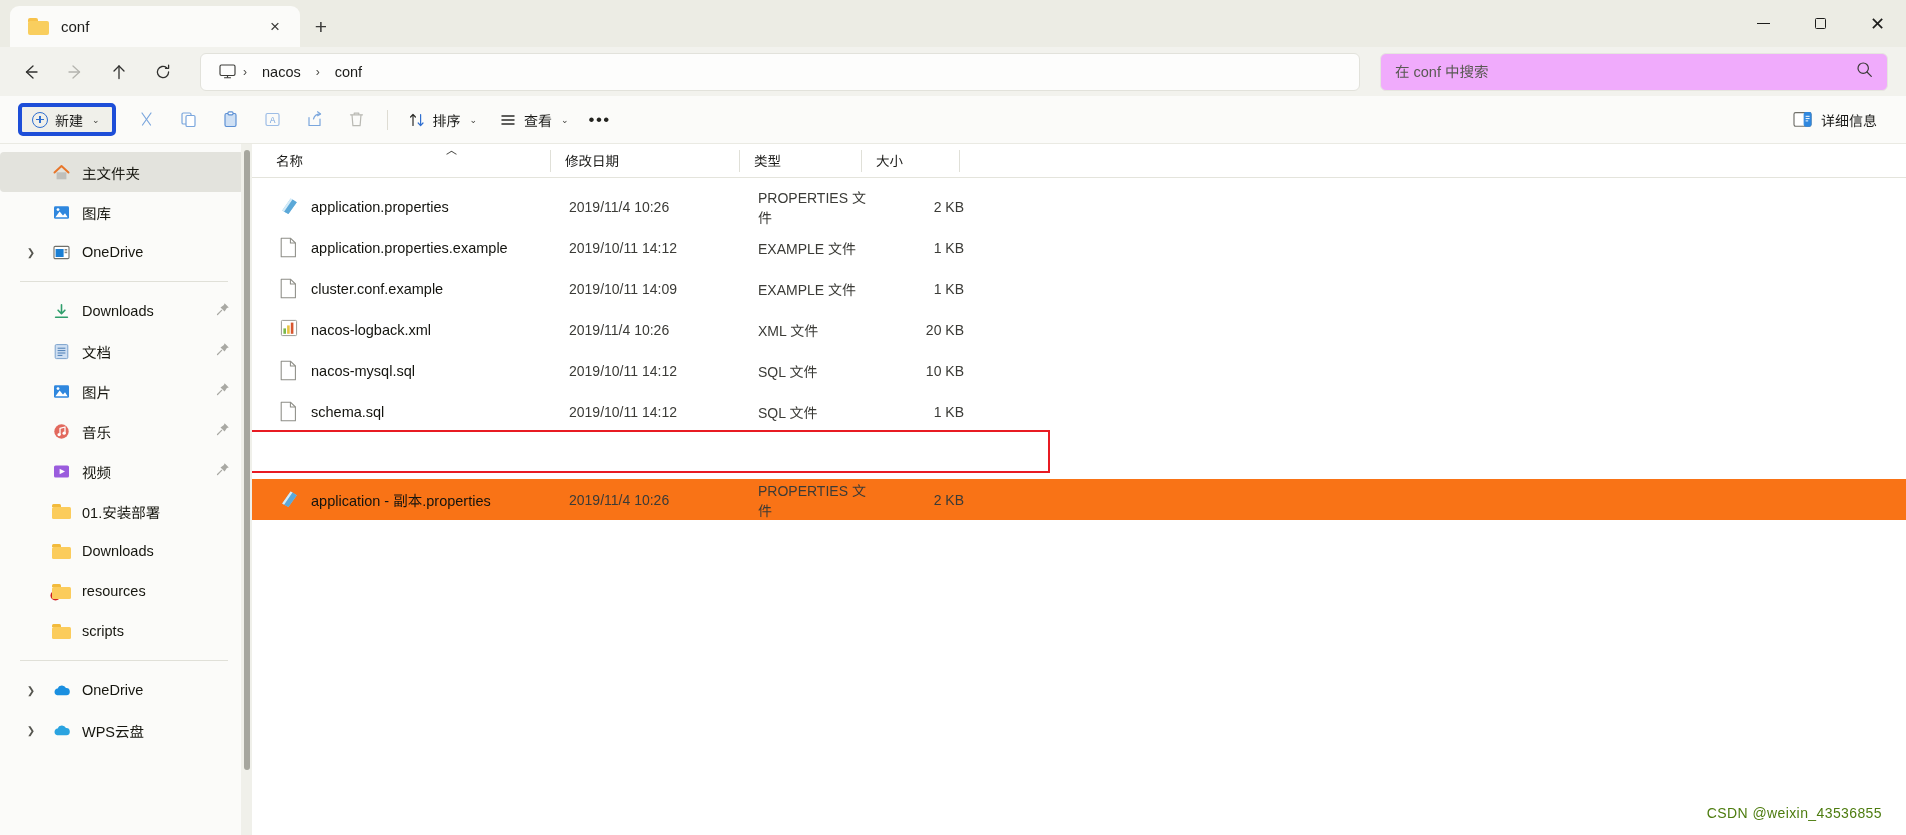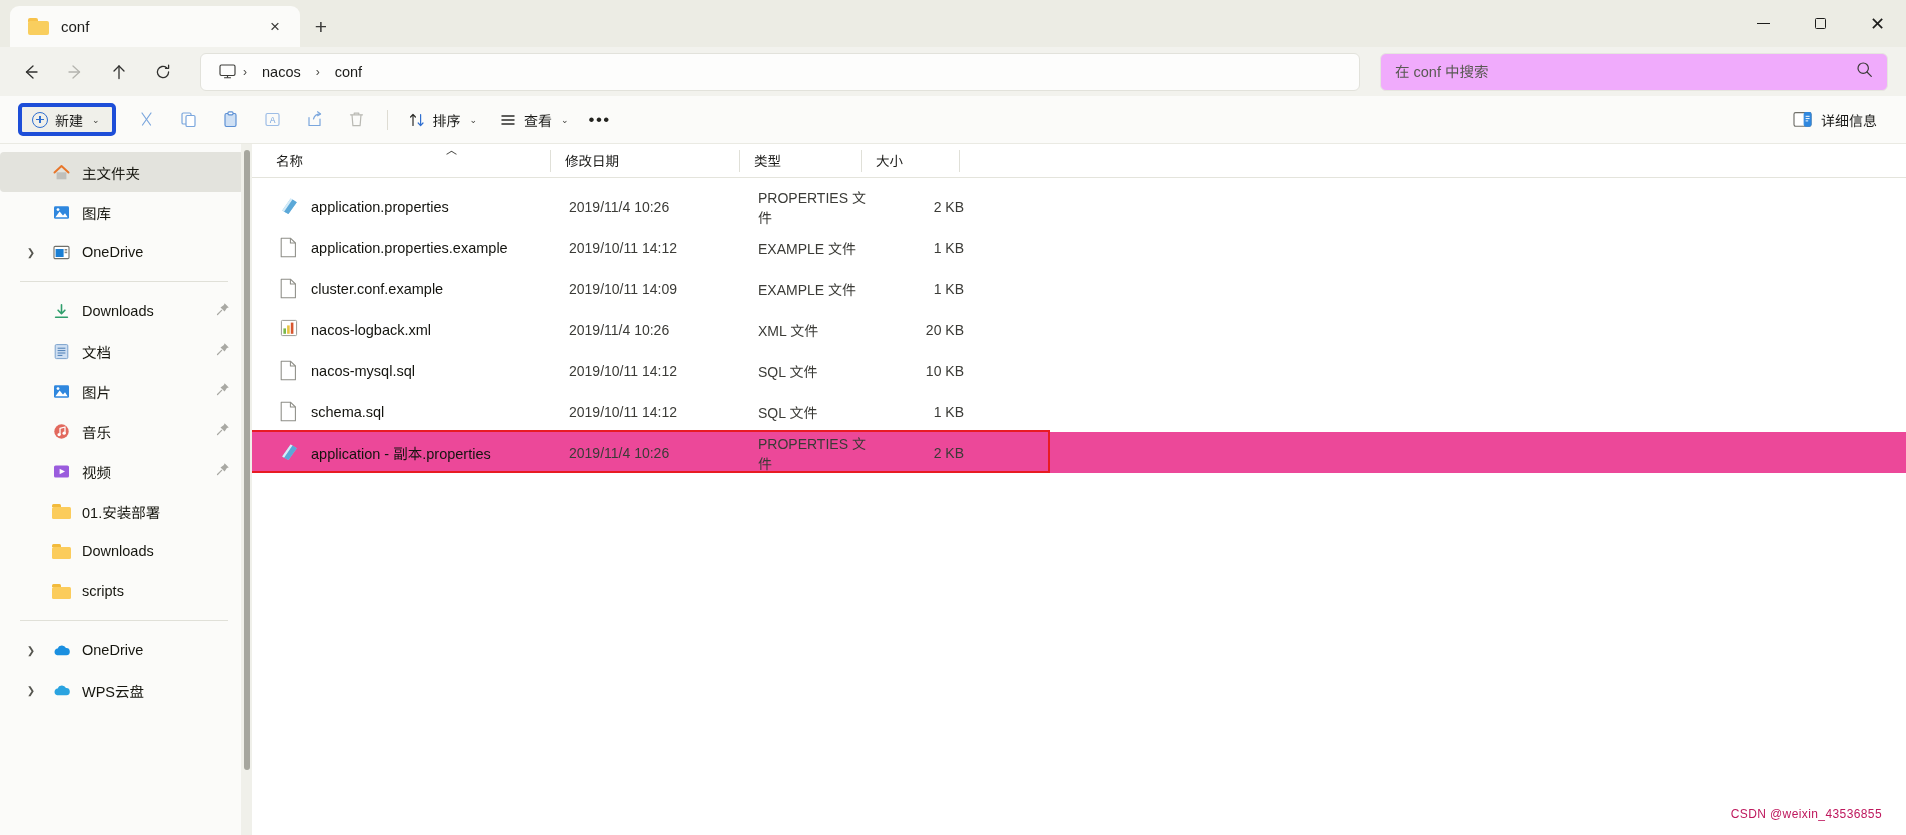"application - 副本.properties" div.row { background: #ec4899 -> #f97316; margin-top: none -> 47px }
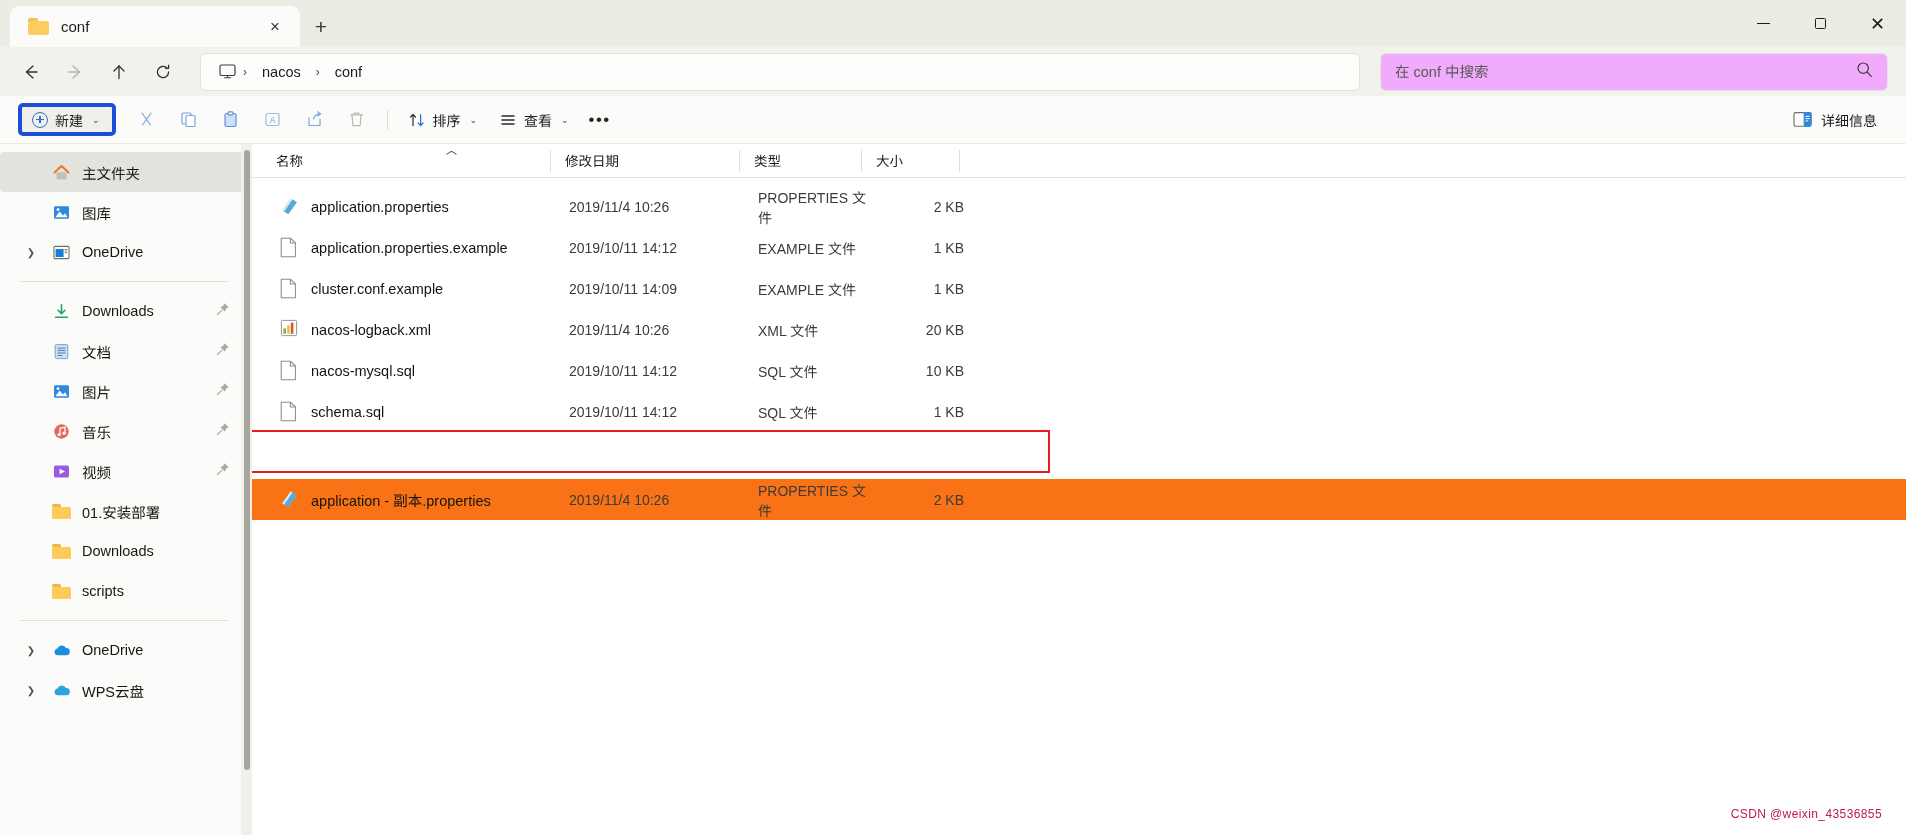"resources" div.sb-item { html: none -> <div> <span>❯</span> <span> <span> <svg> <circle></circle> <path></path> </svg> </span> </span> <span>resources</span> </div> }
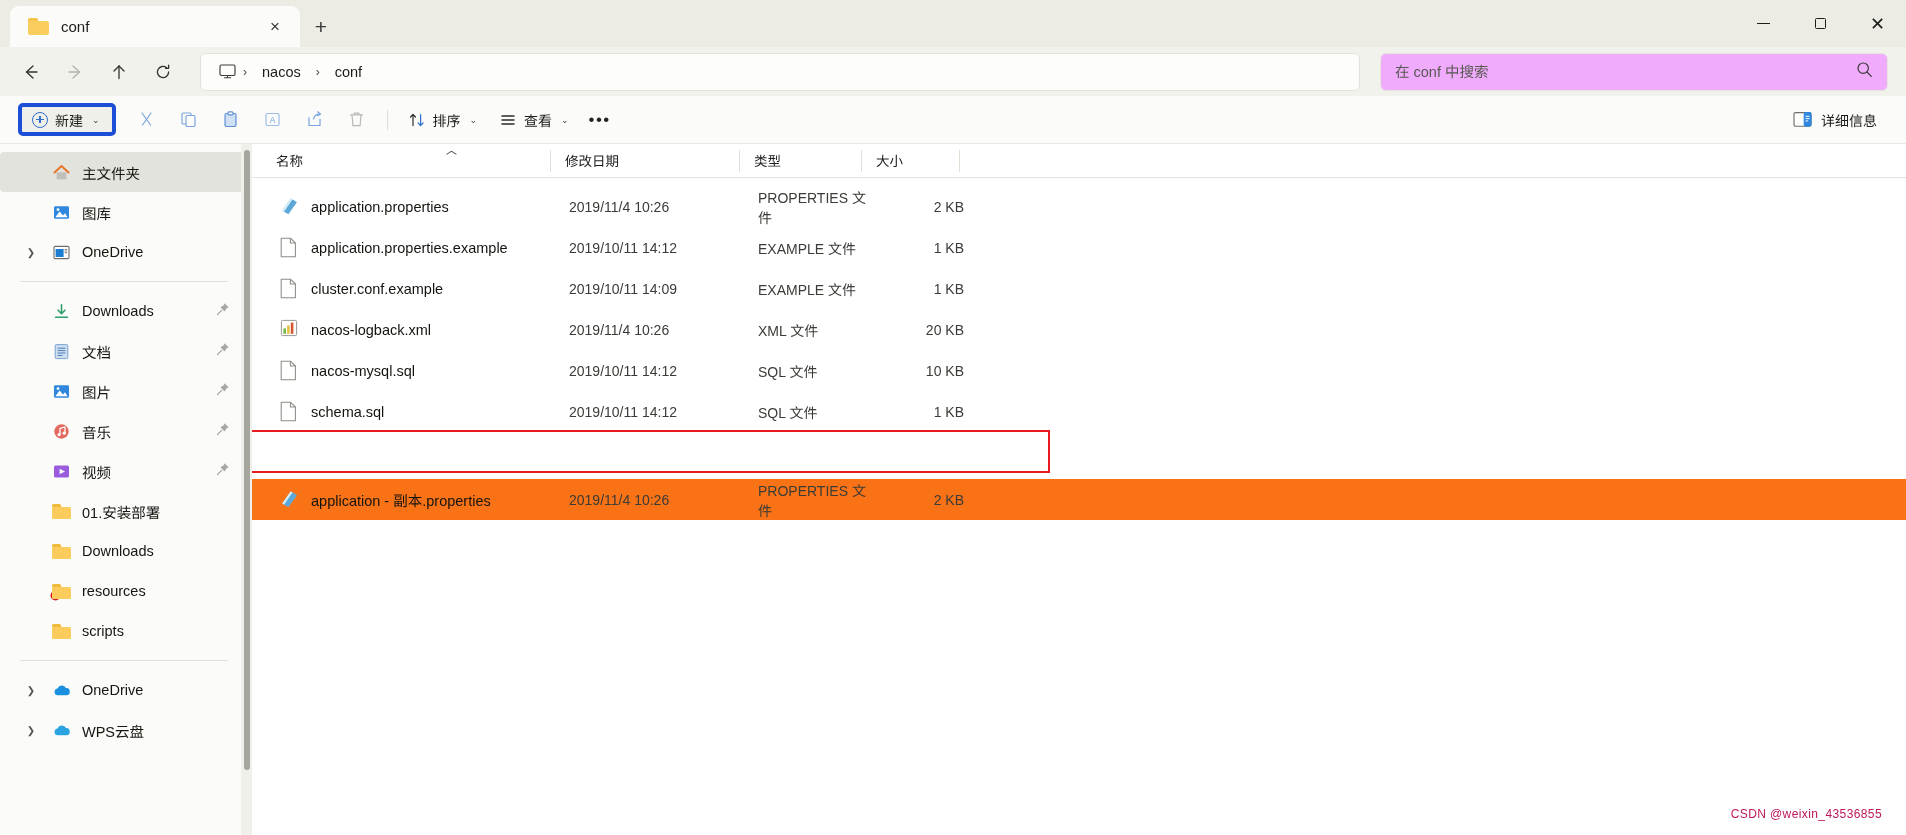"CSDN @weixin_43536855" .watermark { color: #be185d -> #4d7c0f; font-size: 12px -> 14px }
